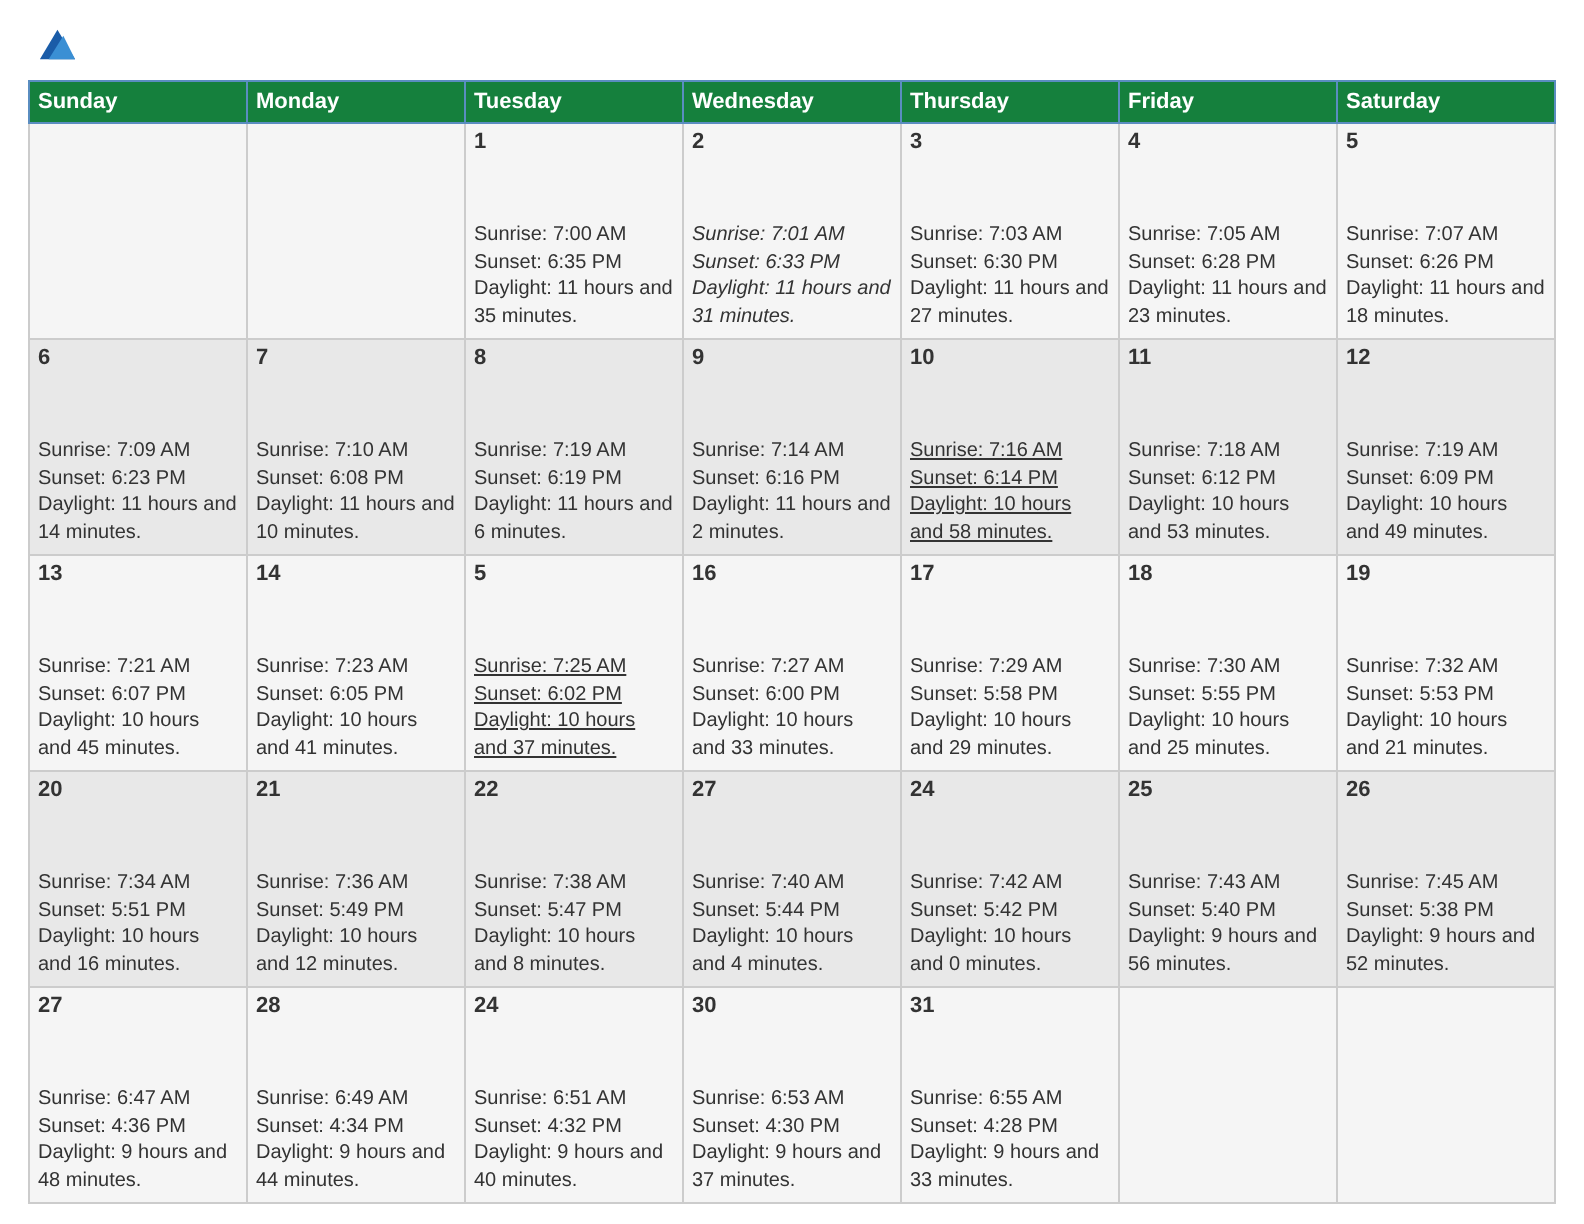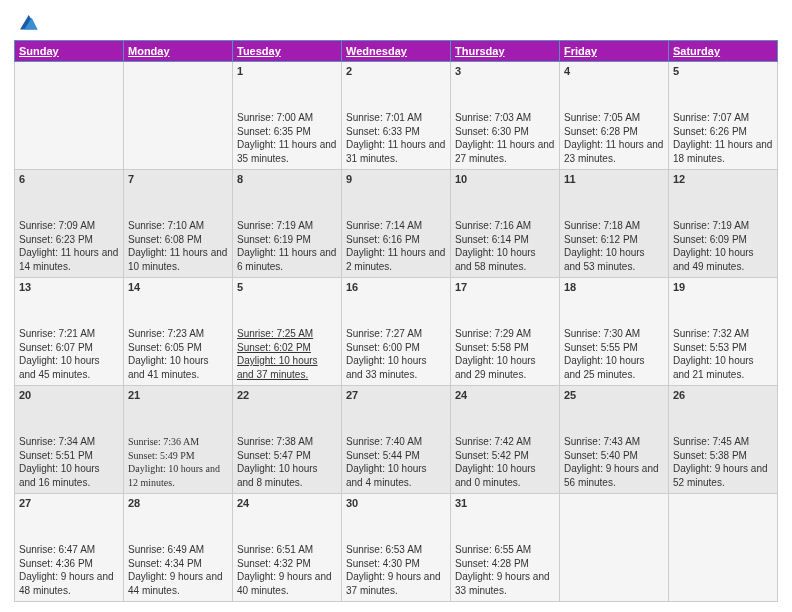"Sunday" .calendar thead tr th { background-color: #a21caf -> #15803d; text-decoration: underline -> none }
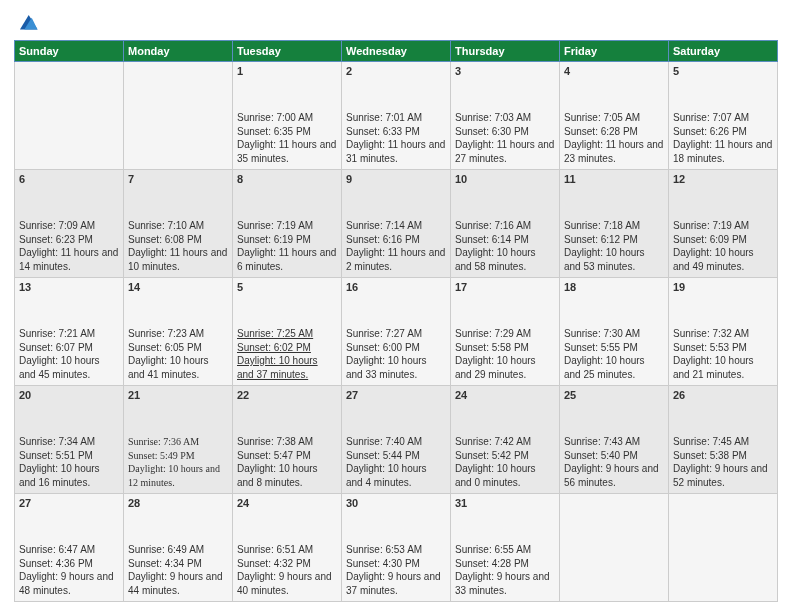"Sunrise: 7:01 AM" div.cell-text { font-style: none -> italic }
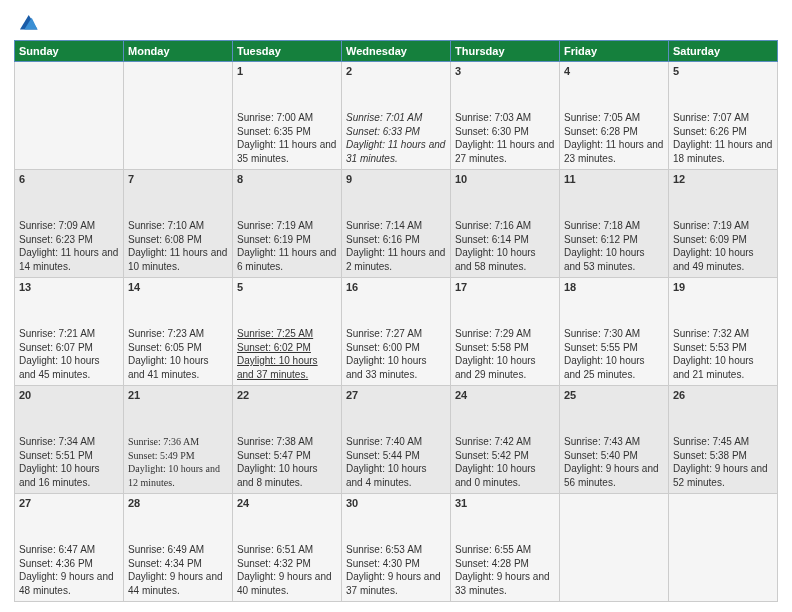"Sunrise: 7:16 AM" div.cell-text { text-decoration: none -> underline }
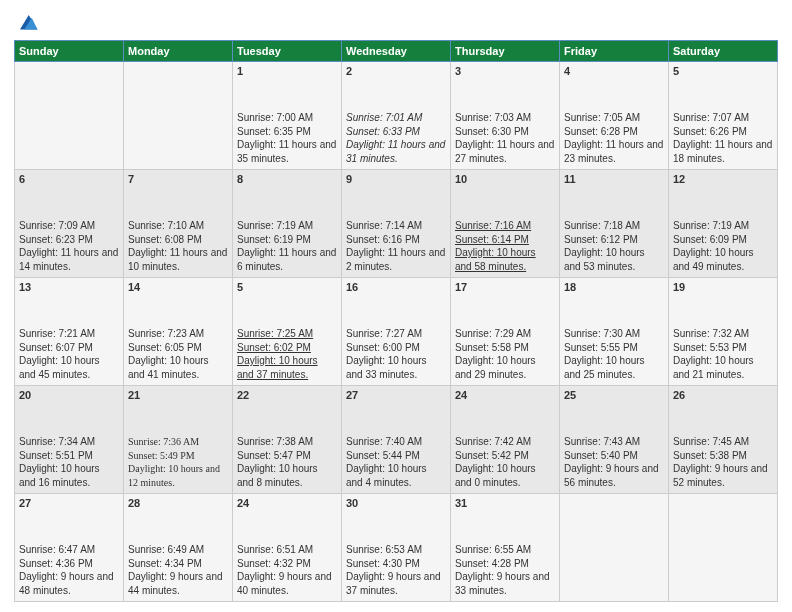"Sunrise: 7:36 AM" div.cell-text { font-family: Liberation Serif, serif -> none }
